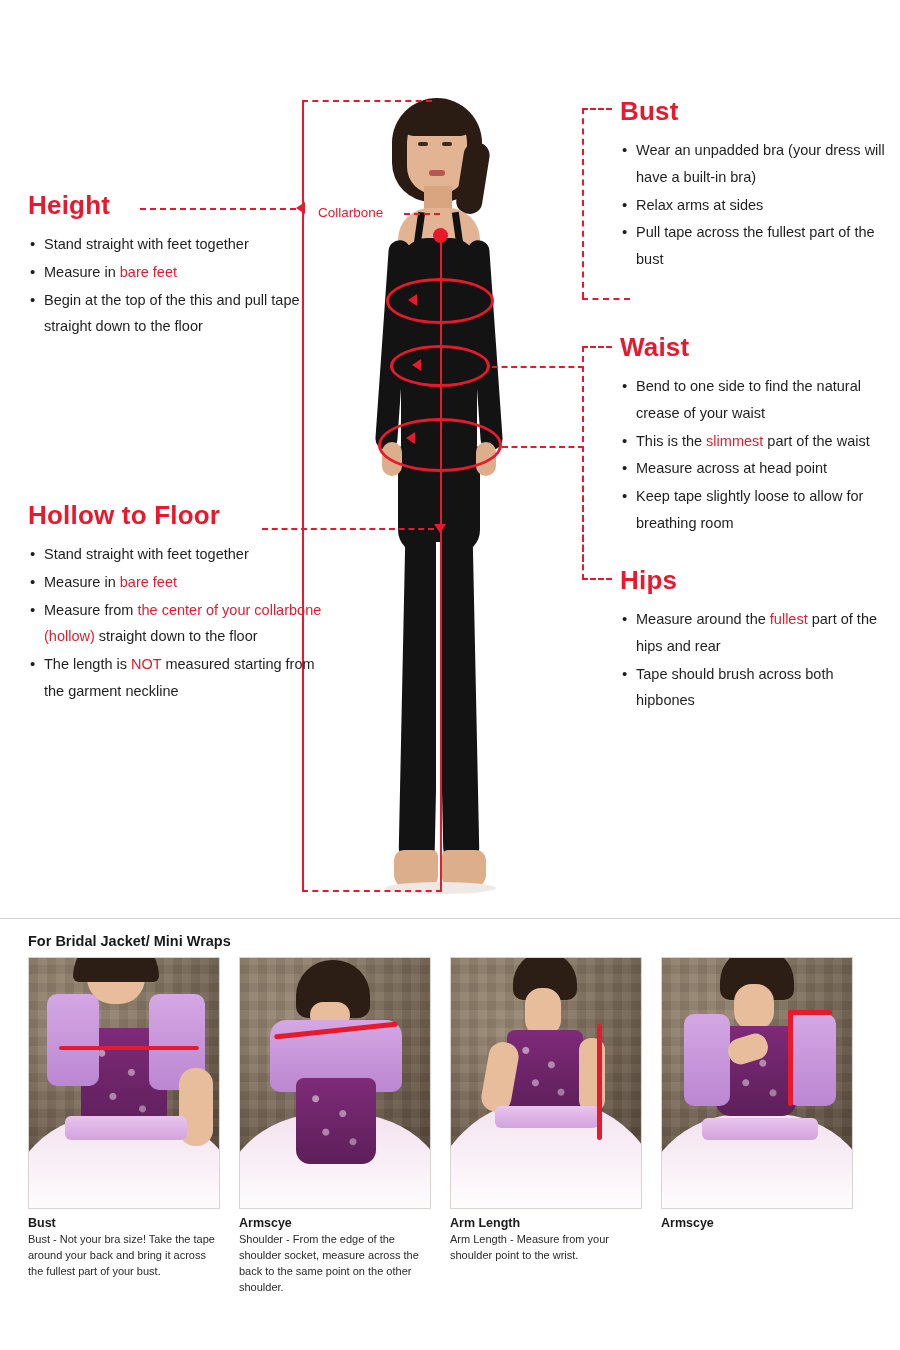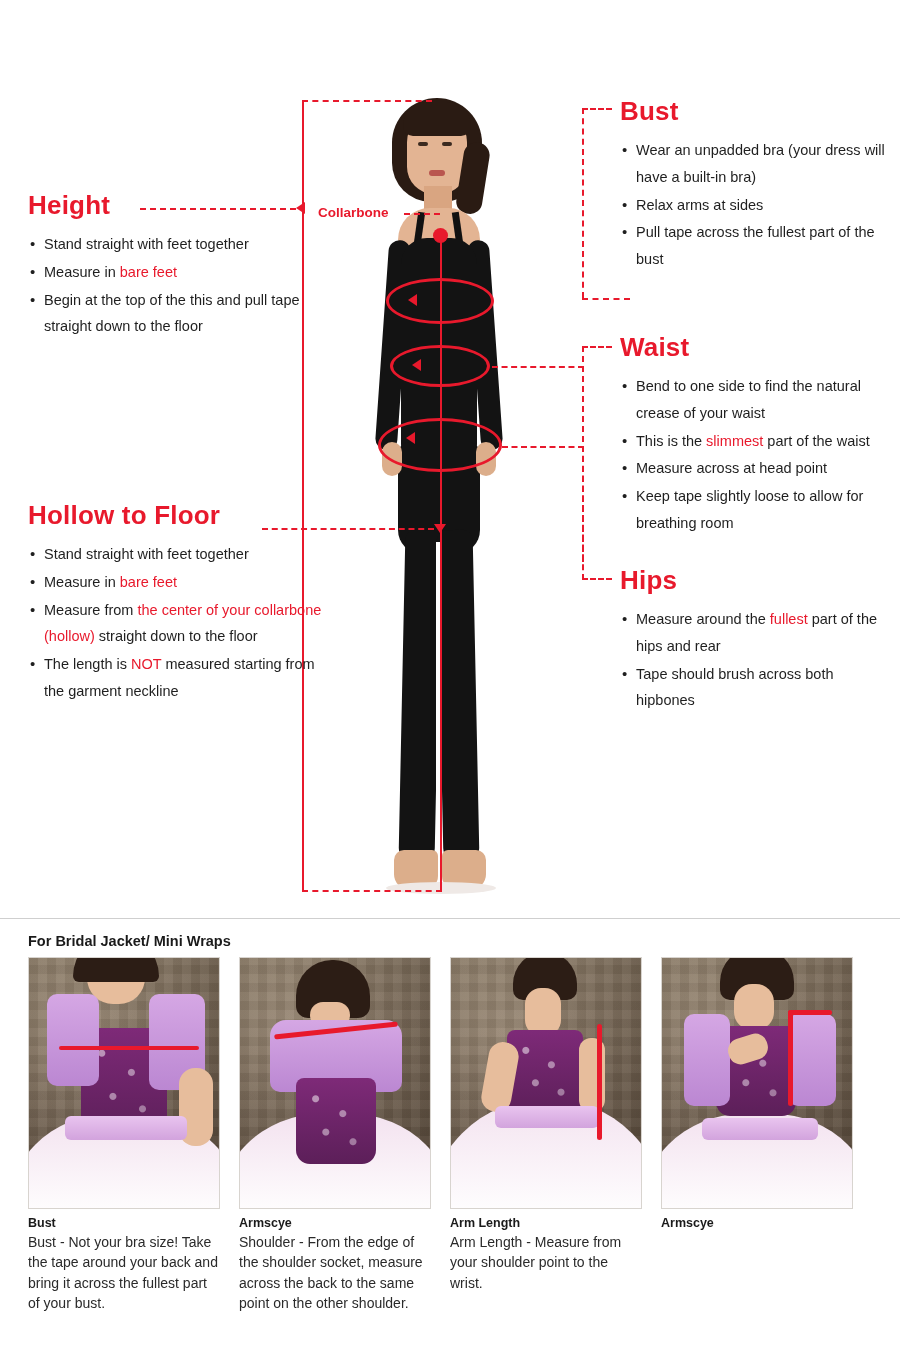"Collarbone" #collar-label { font-weight: bold -> normal }
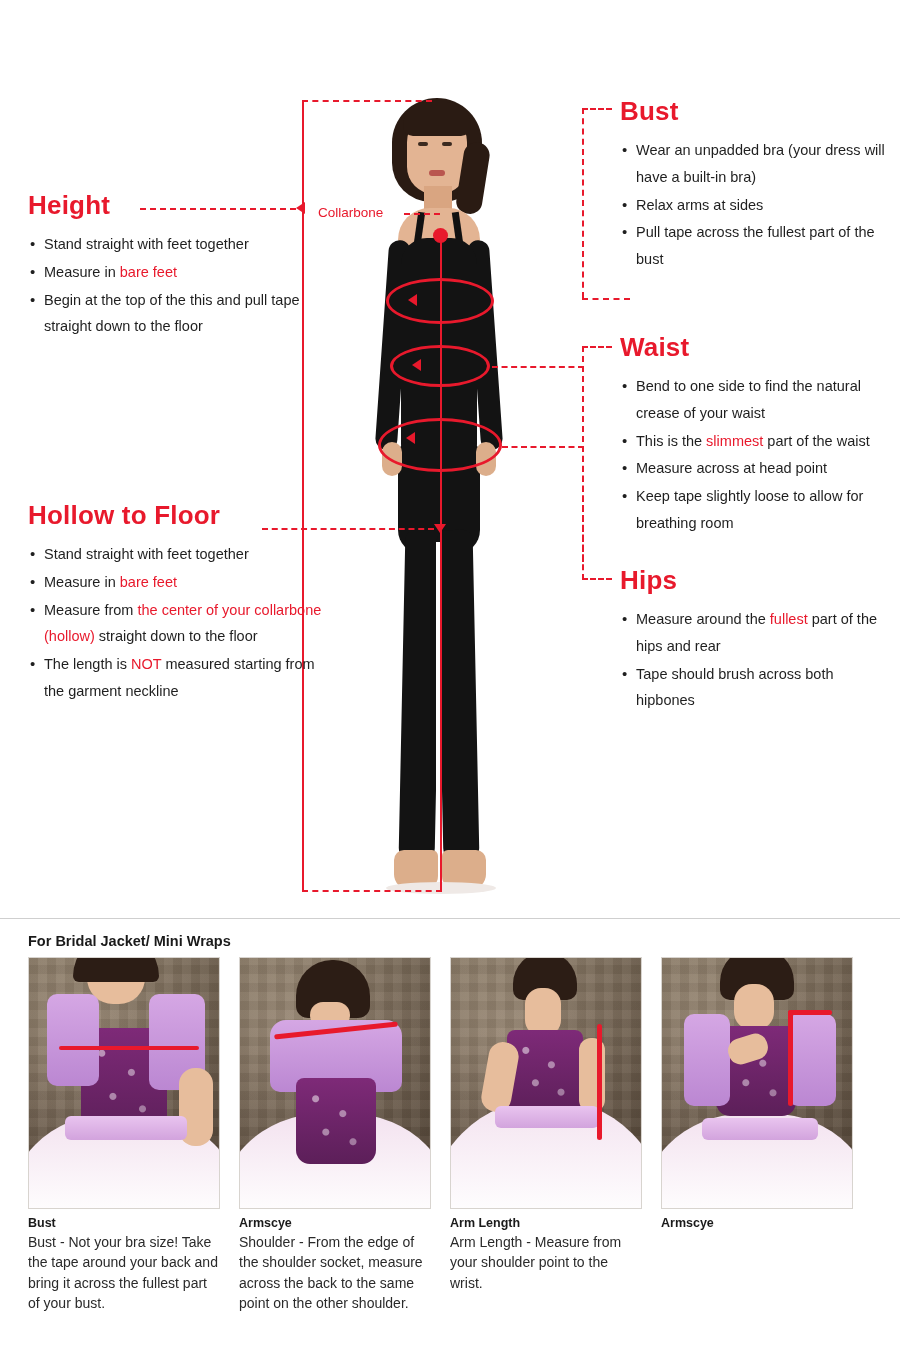"Bust - Not your bra" .card-cap-body { font-size: 14px -> 11px }
